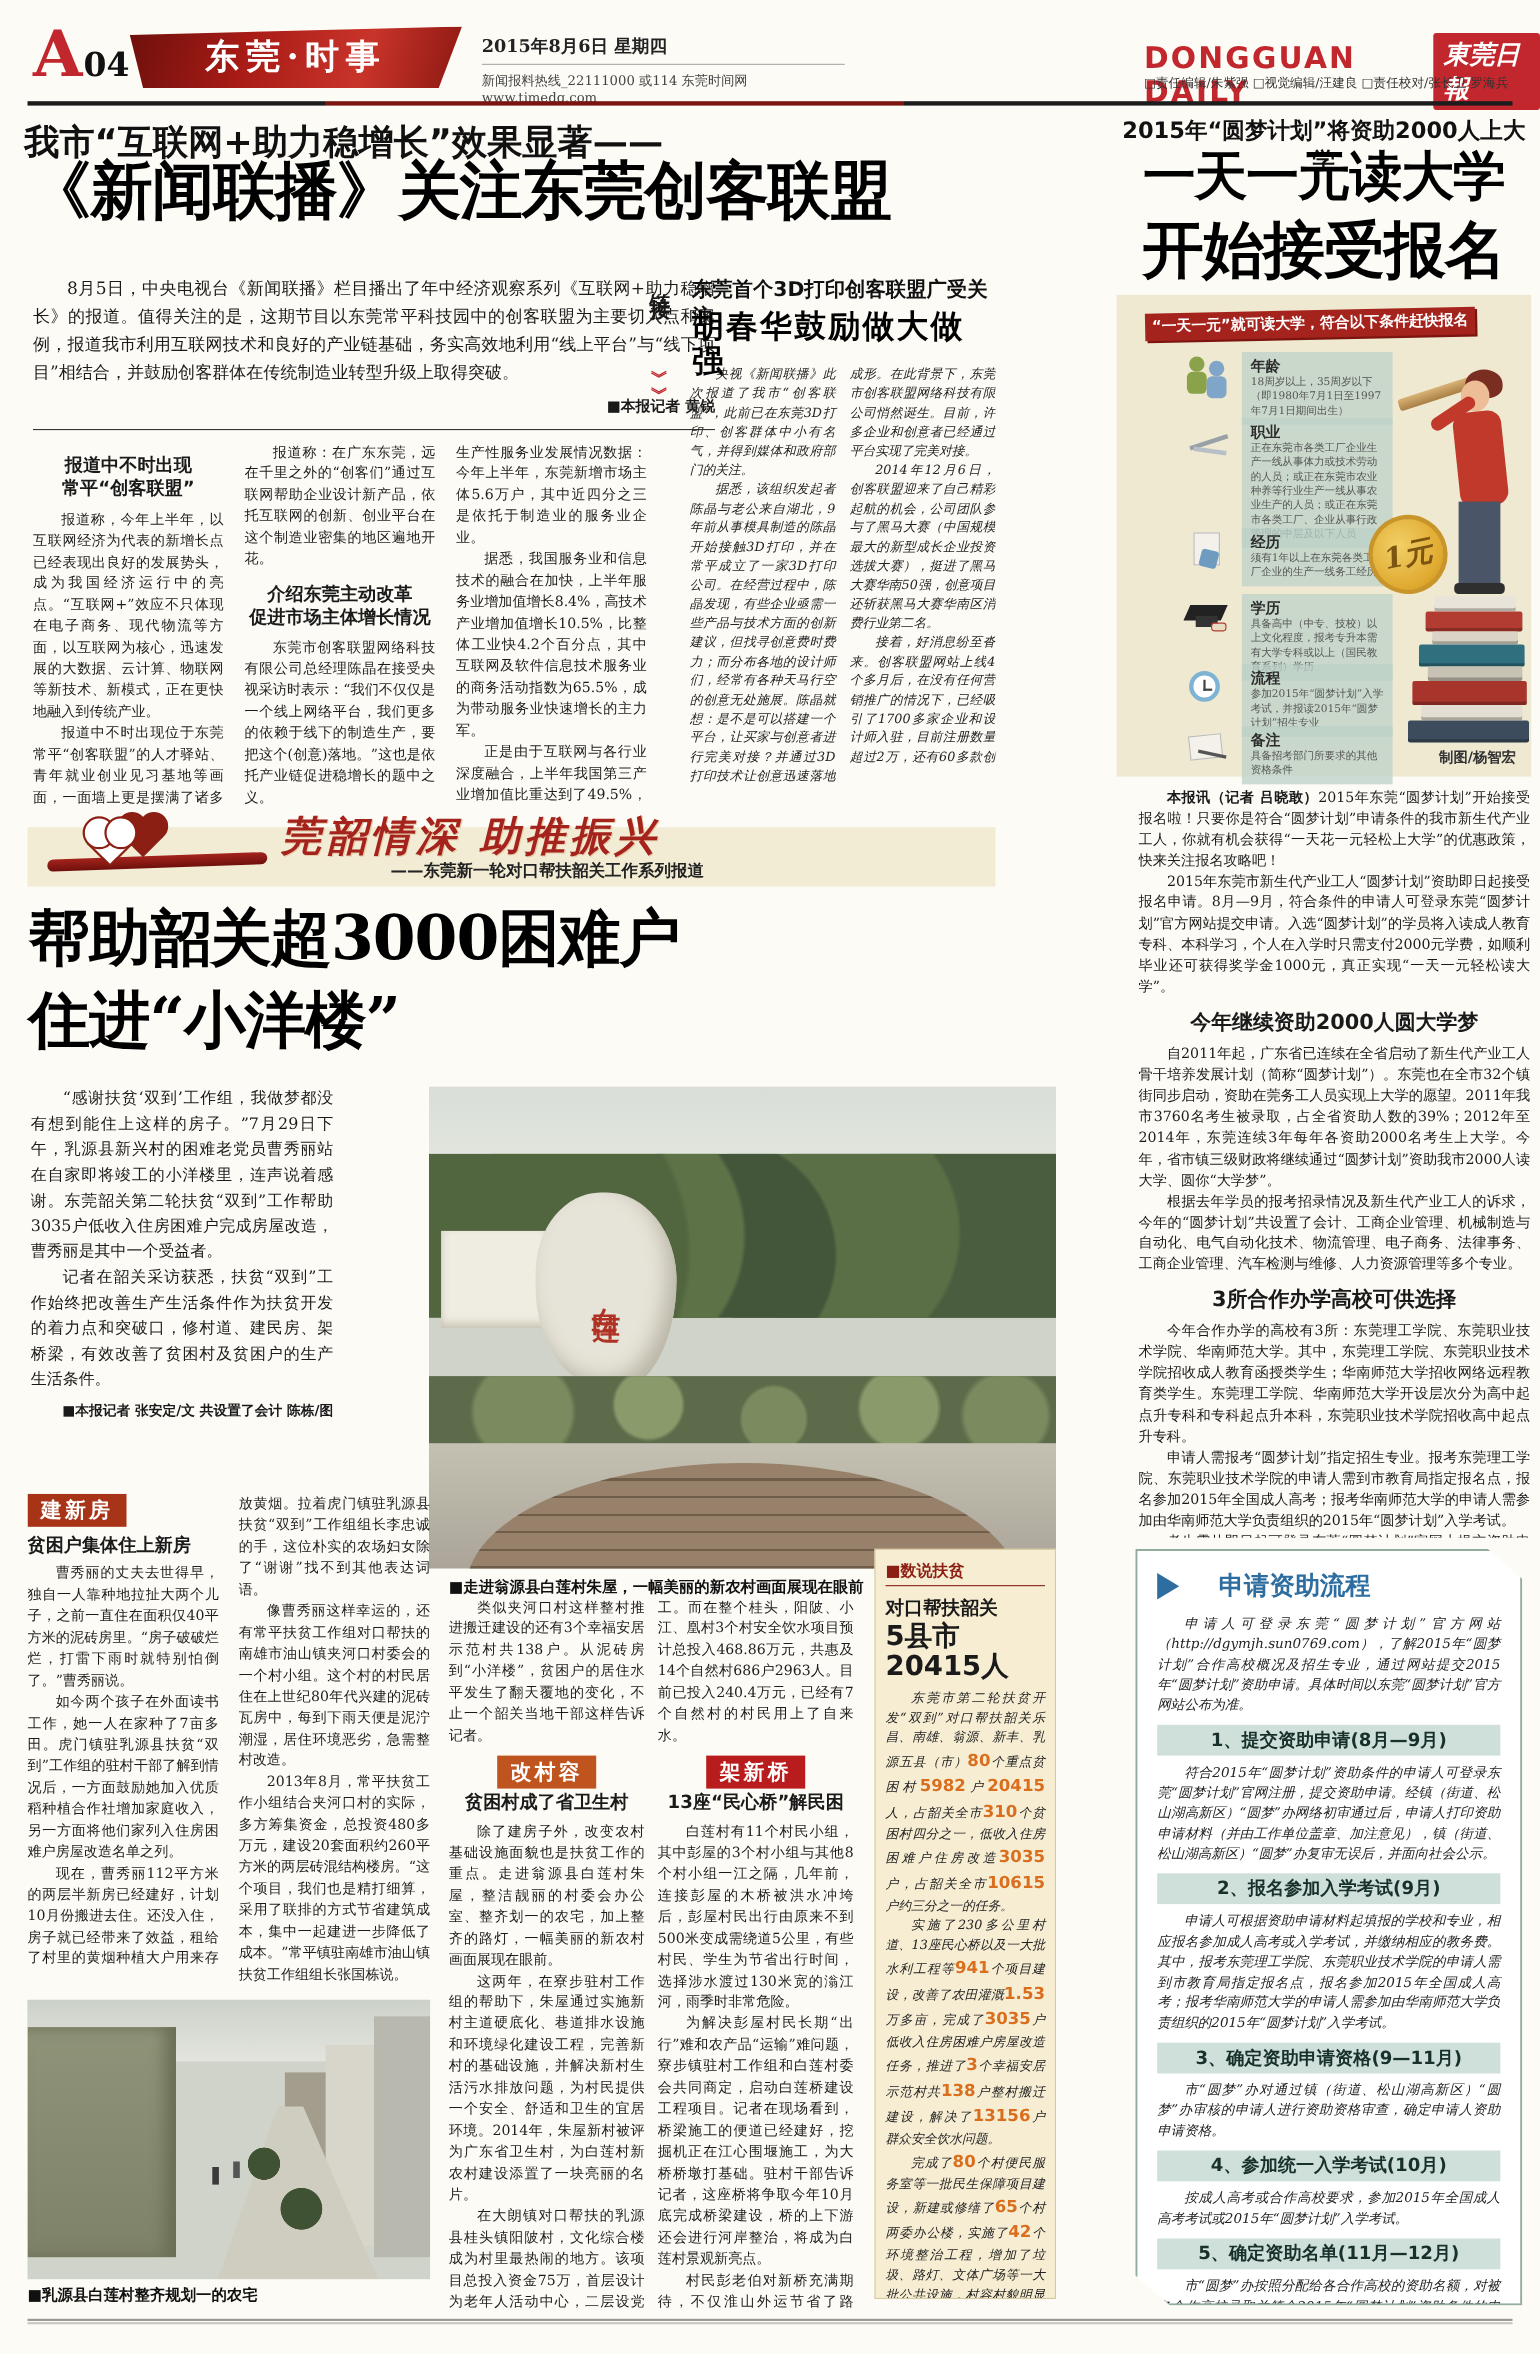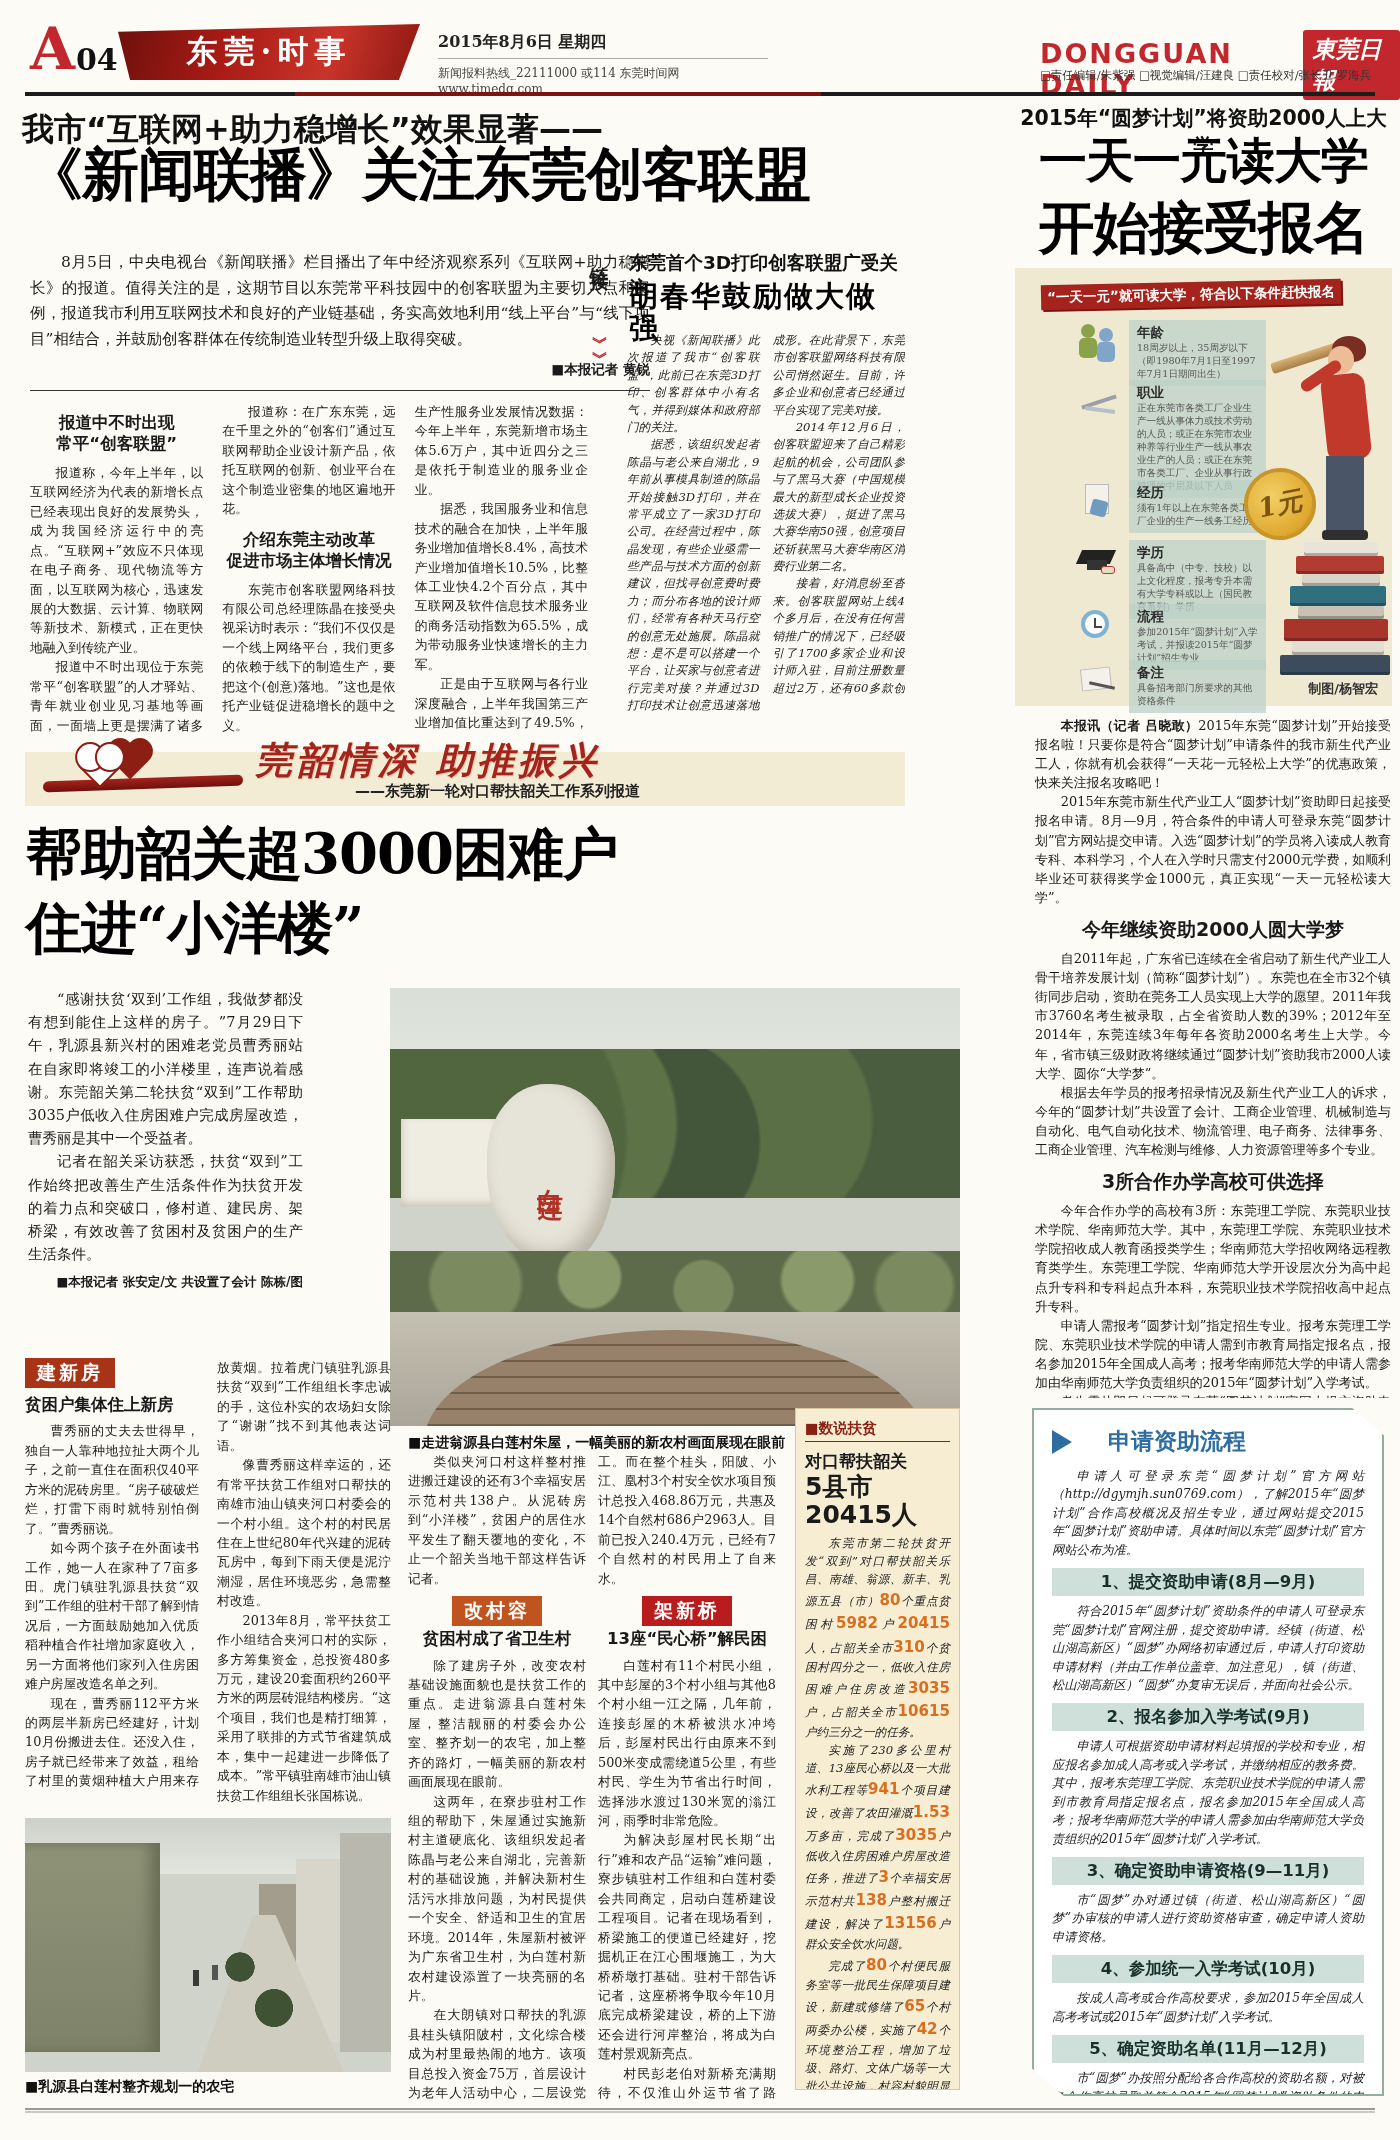"这两年，在寮步驻村工作组的帮助下，朱屋通过实施新村主道硬底化、该组织发起者陈晶与" p.bodytxt { text: 该组织发起者陈晶与老公来自湖北 -> 巷道排水设施和环境绿化建设工程 }
